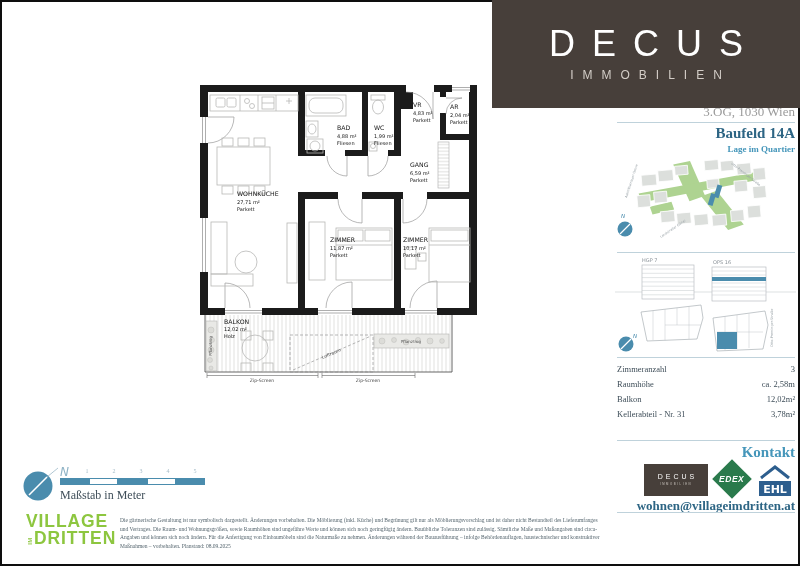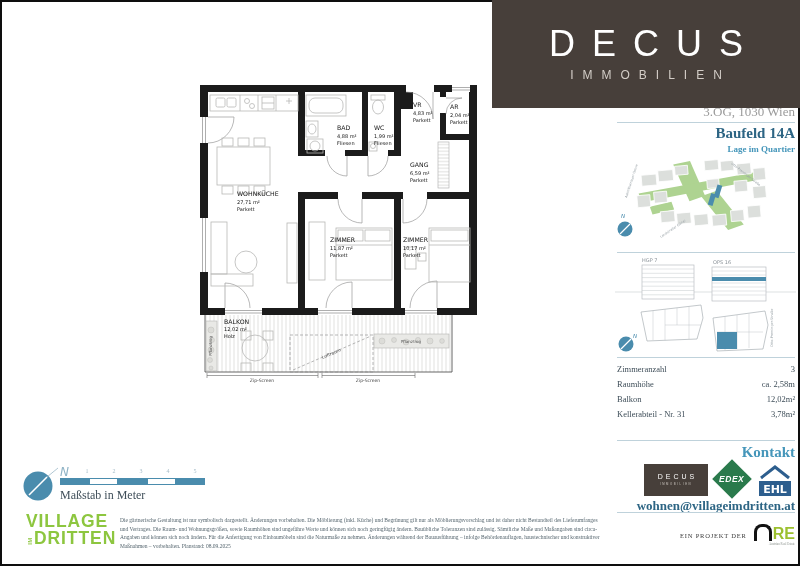"RE" div.abs { html: <div> <span>EIN PROJEKT DER</span> <span> <span> <span></span> <span>RE</span> </span> <span>Austrian Real Estate</span> </span> </div> -> none }
